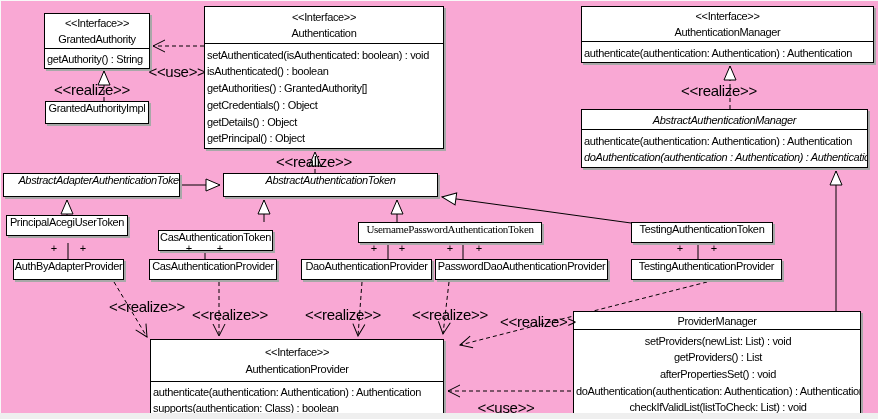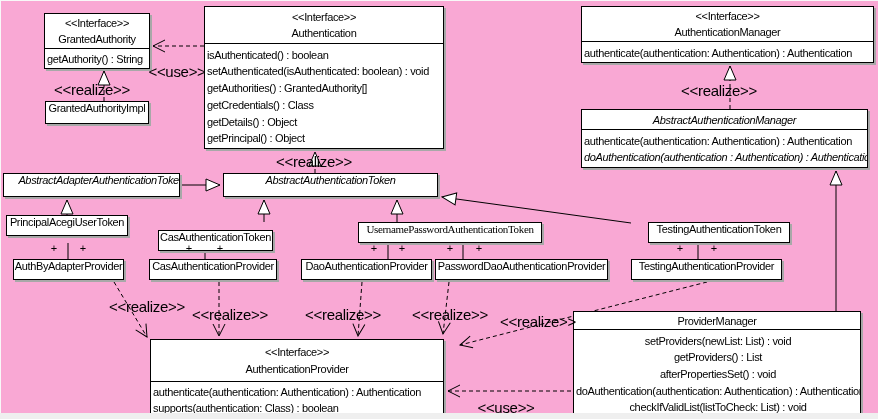"isAuthenticated() : boolean" div.method { order: before "setAuthenticated(isAuthenticated:" -> after "setAuthenticated(isAuthenticated:" }
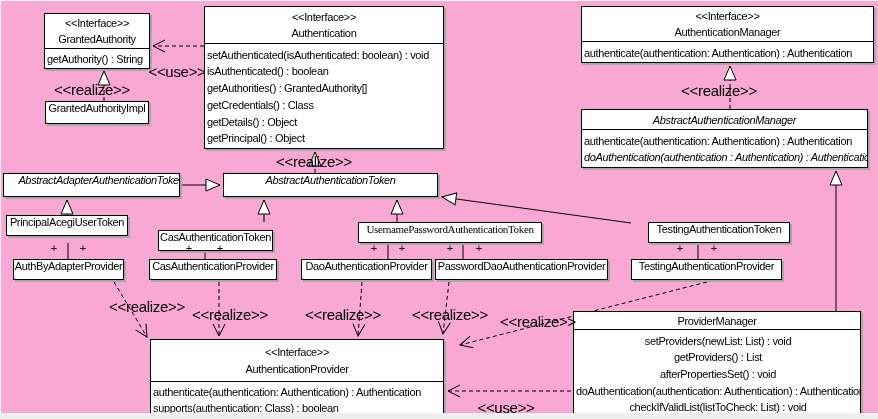"getCredentials() : Class" div.method { text: Class -> Object }
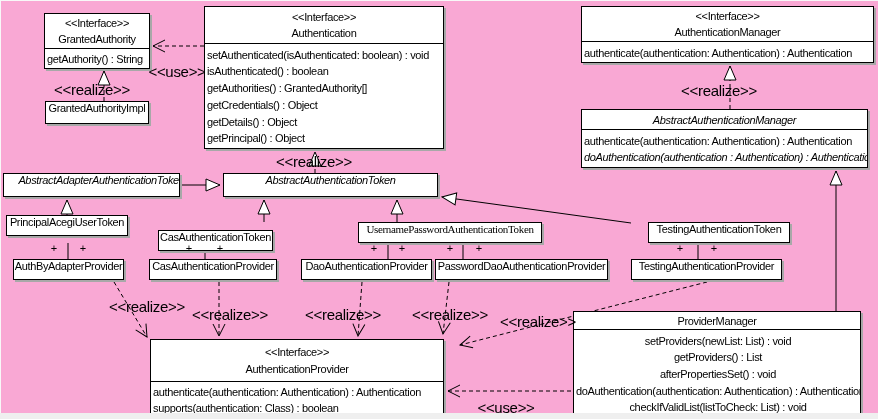"TestingAuthenticationToken" div.cls { left: 647px -> 630px }
